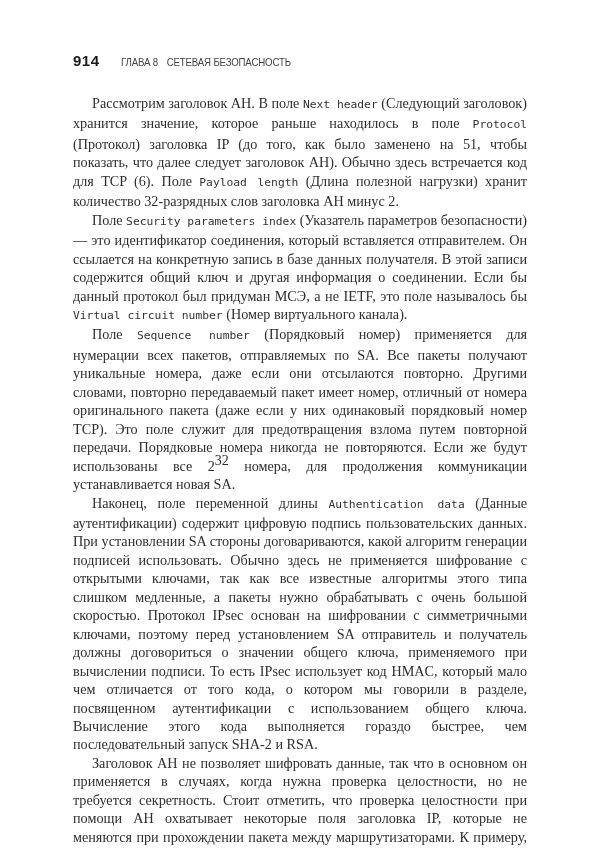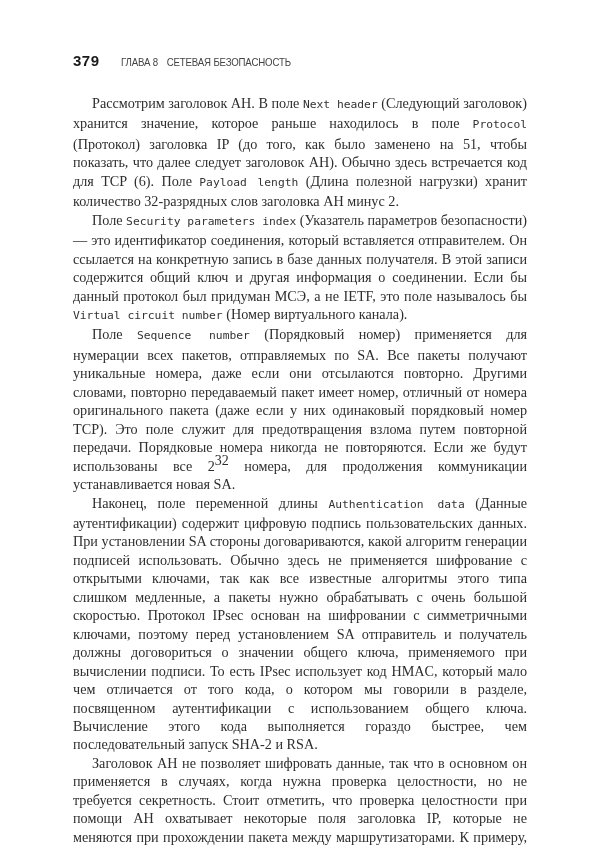"379" span.page-num { text: 379 -> 914 }
